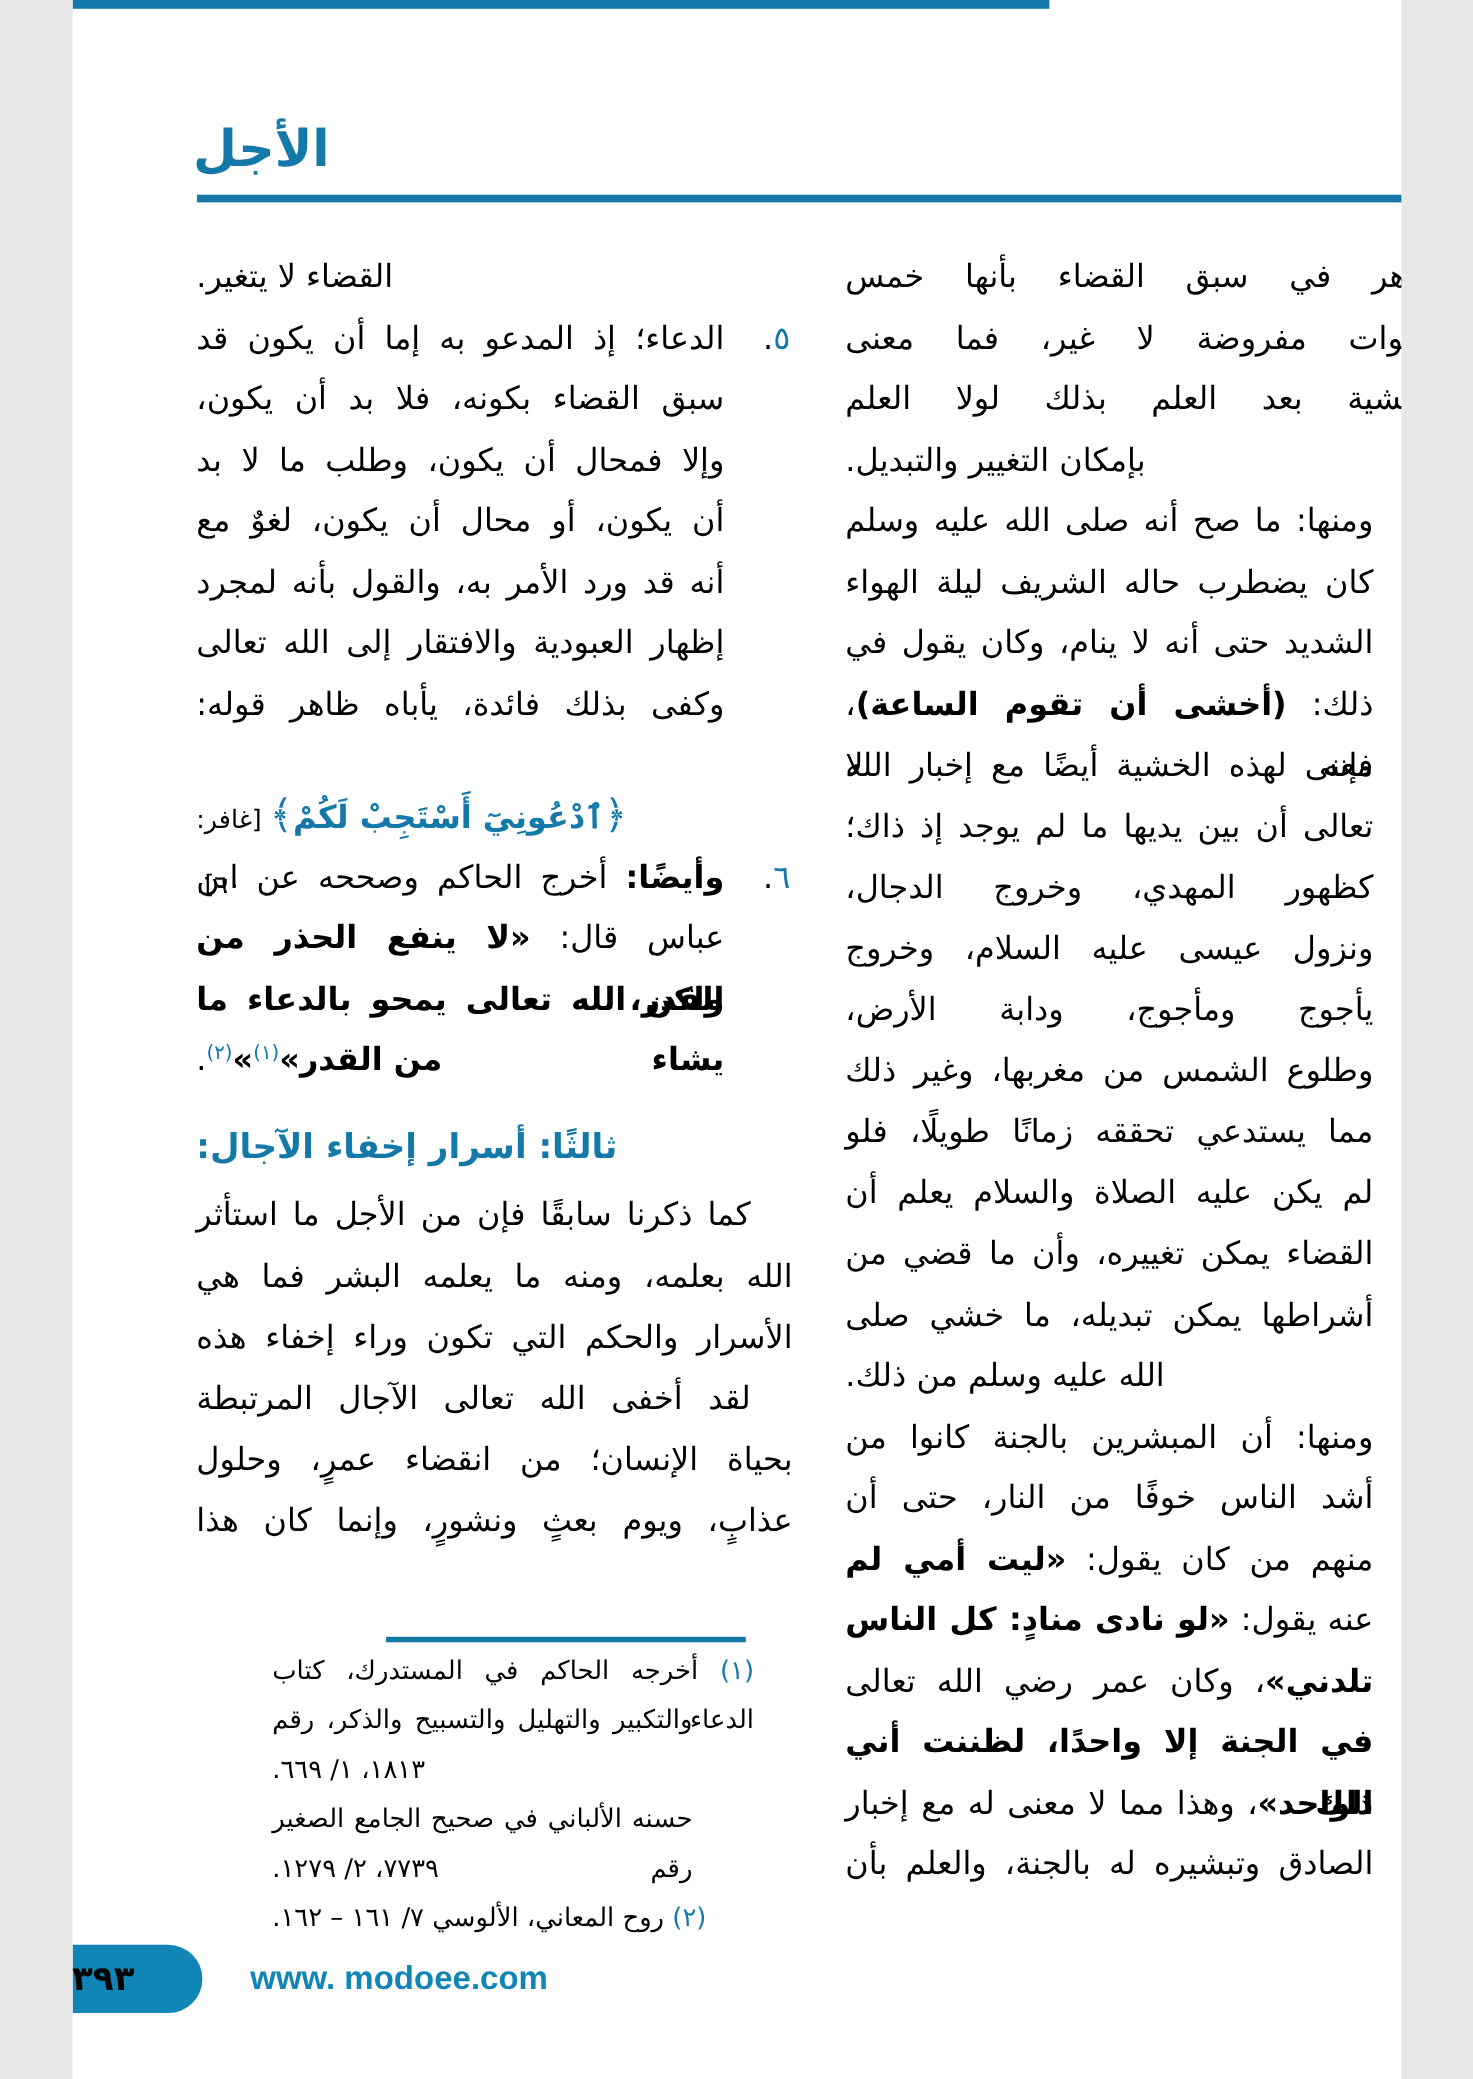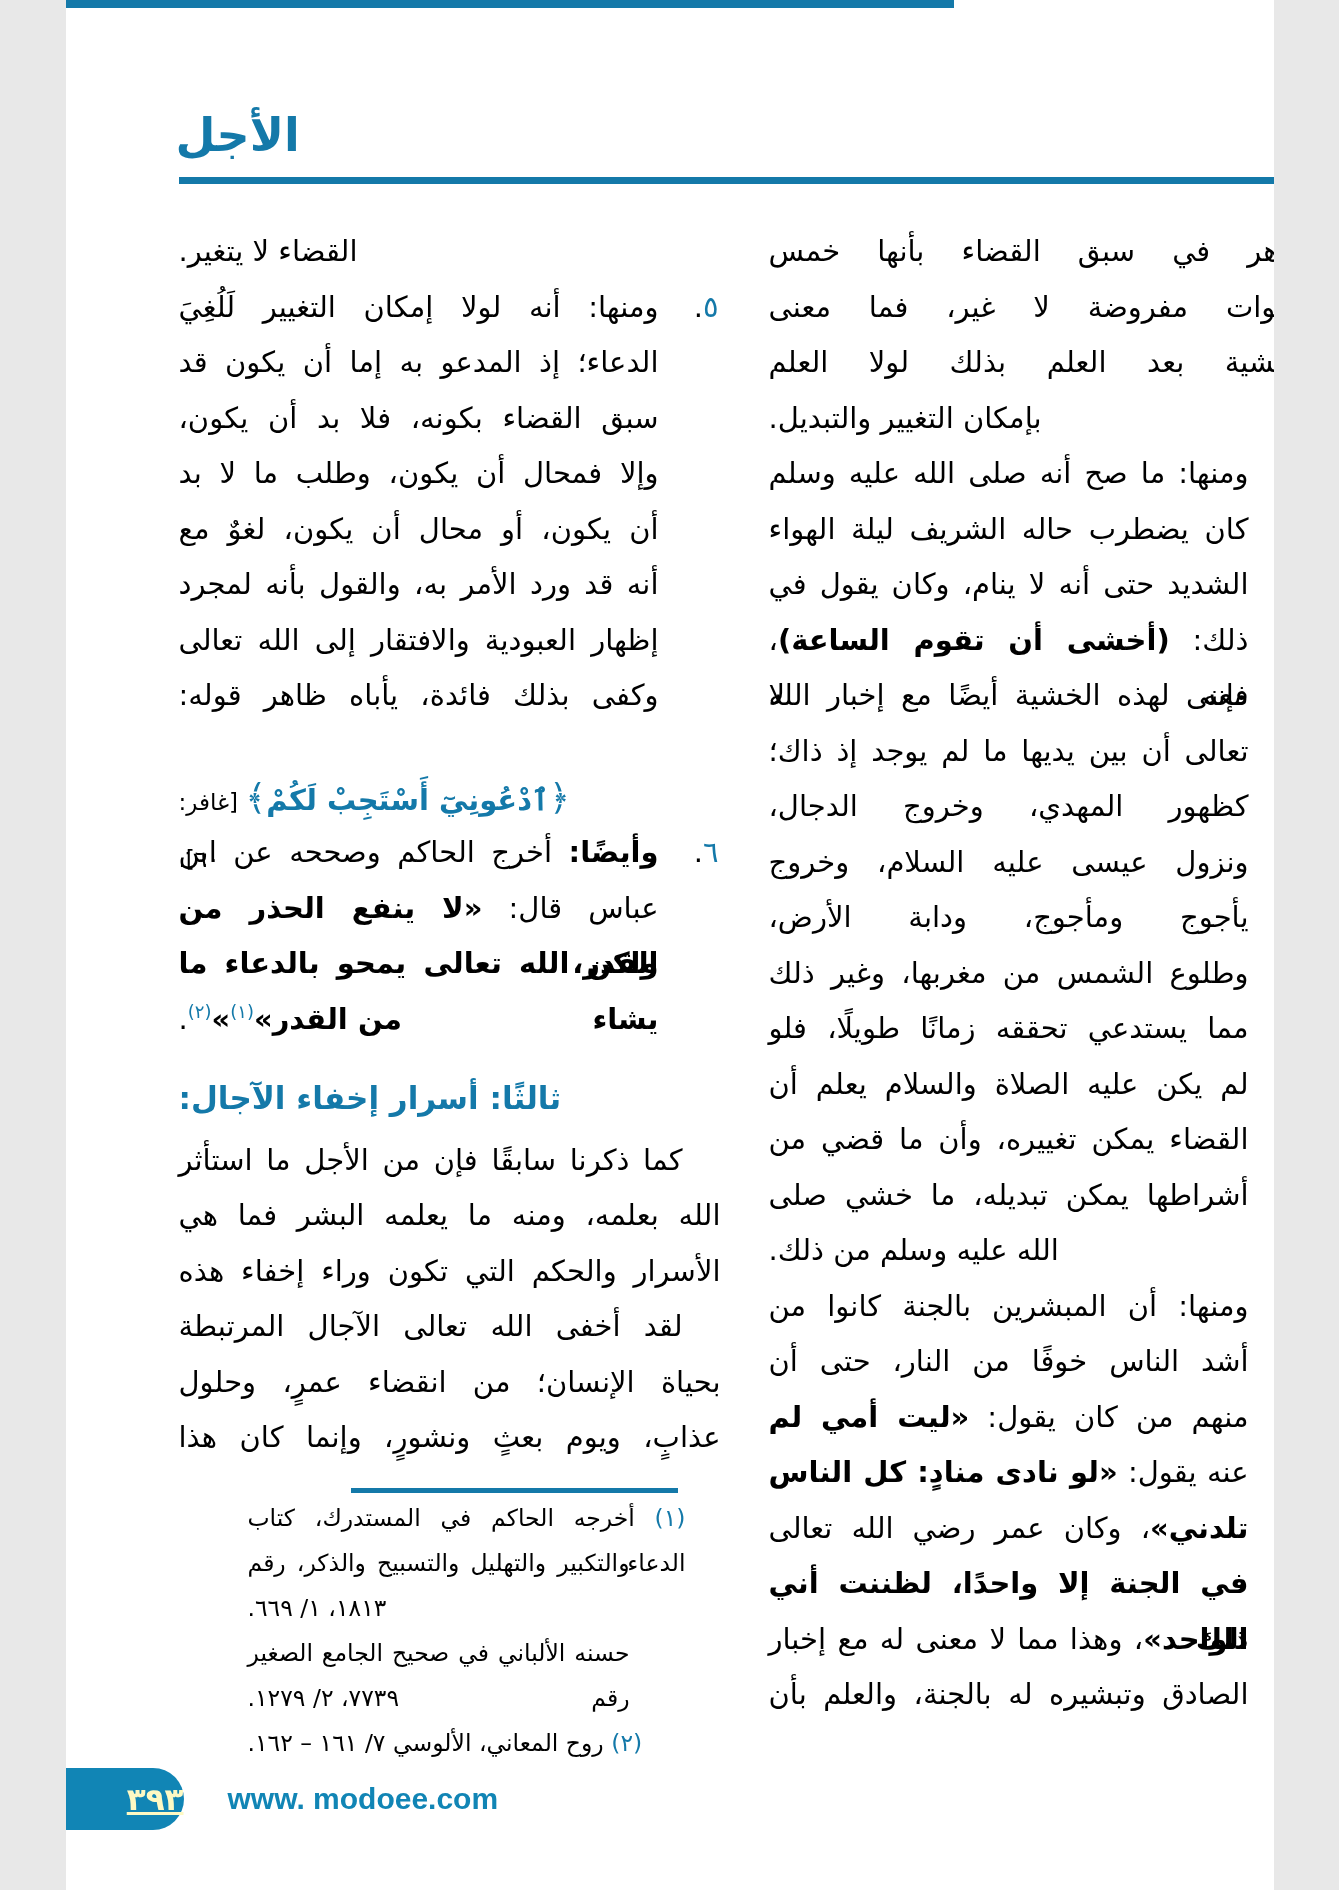"ومنها: أنه لولا إمكان التغيير" div.line { html: <div><span>ومنها: أنه لولا إمكان التغيير لَلُغِيَ</span></div> -> none }
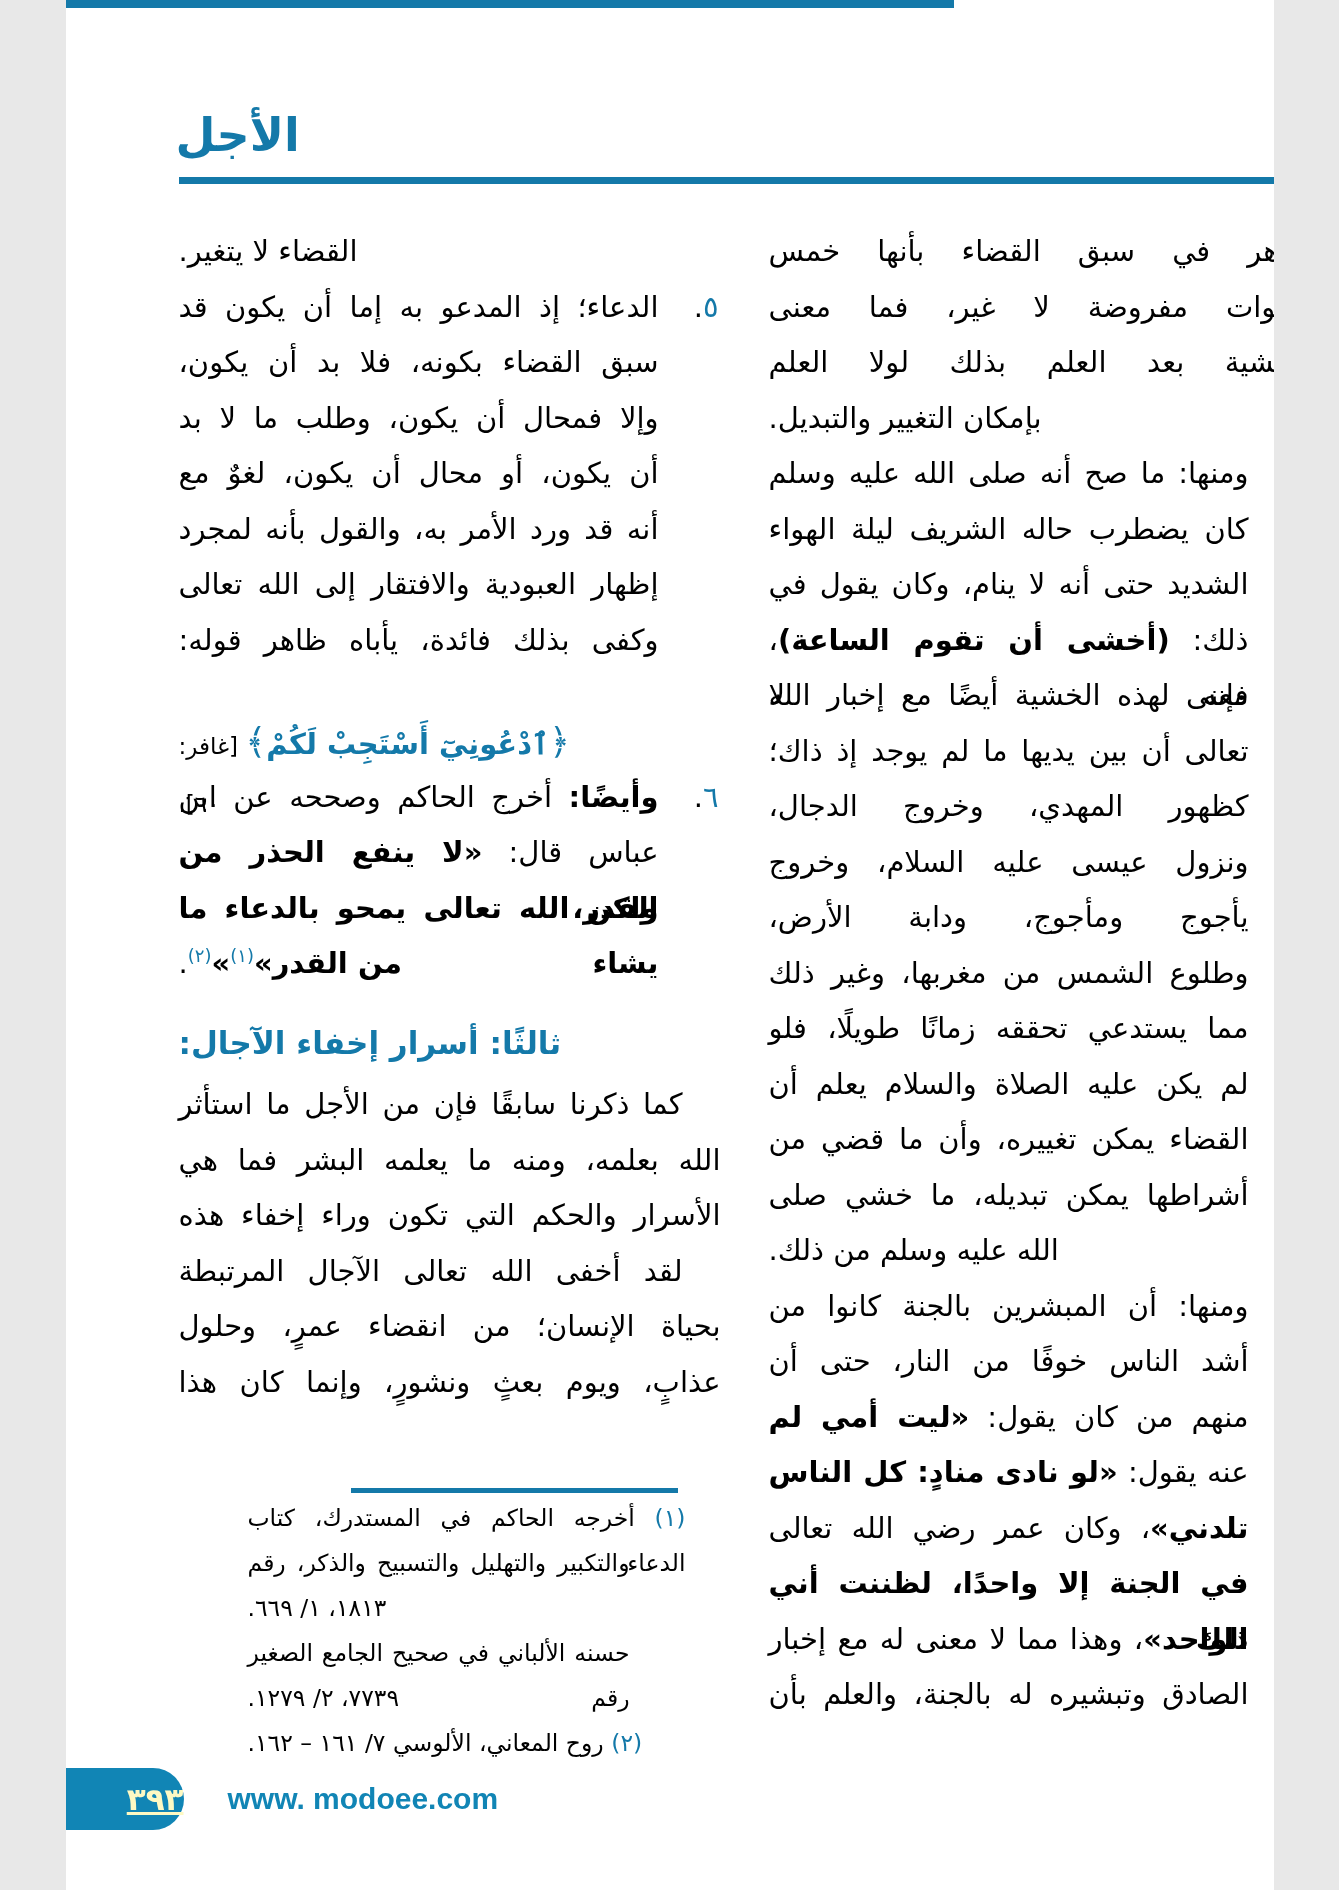"٣٩٣" .page-badge { color: #fef9c3 -> #000000; justify-content: flex-end -> flex-start; text-decoration: underline -> none }
